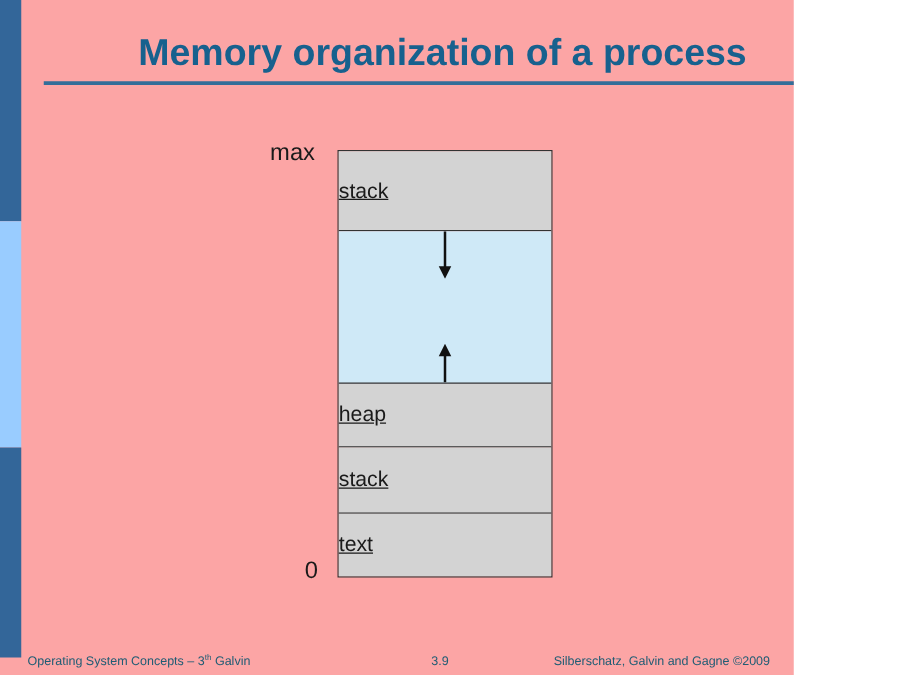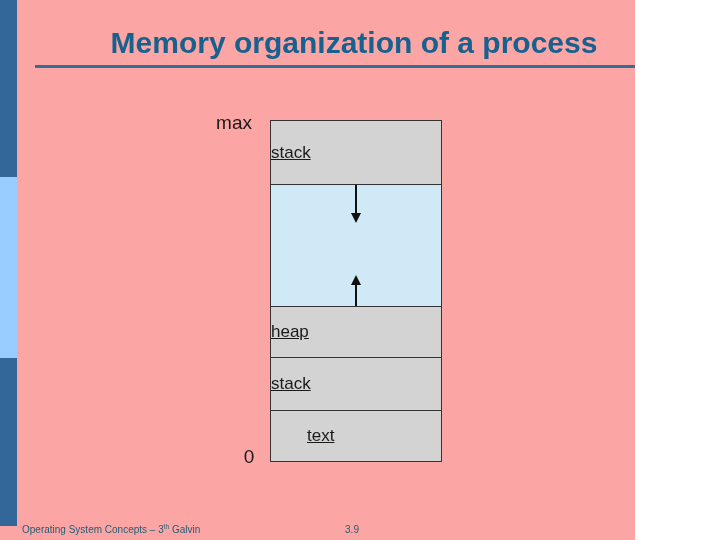"text" .sec-text { padding-left: 36px -> none }
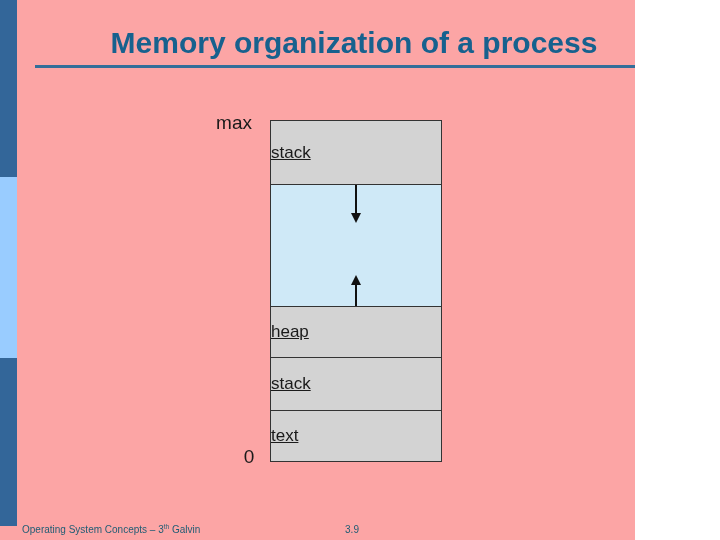"Silberschatz, Galvin and Gagne ©2009" div.footer-item { html: none -> <div>Silberschatz, Galvin and Gagne ©2009</div> }
